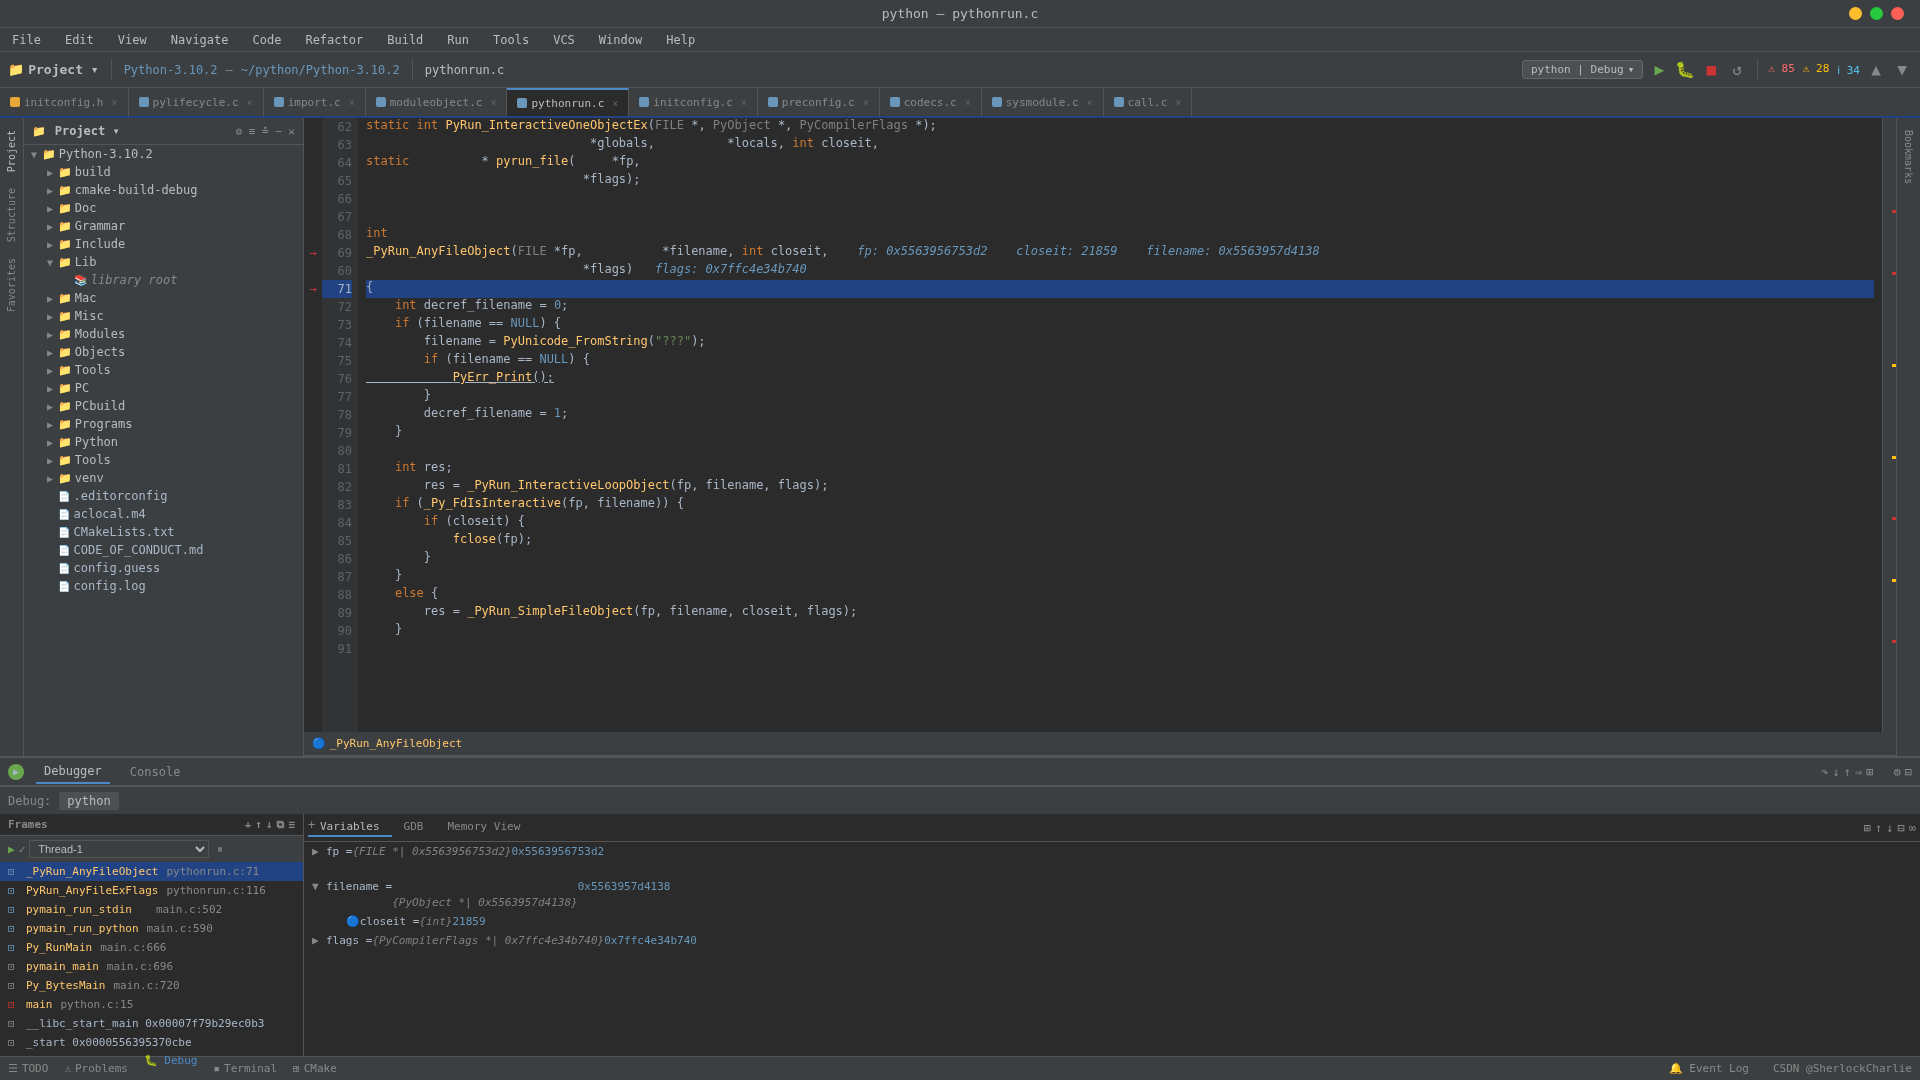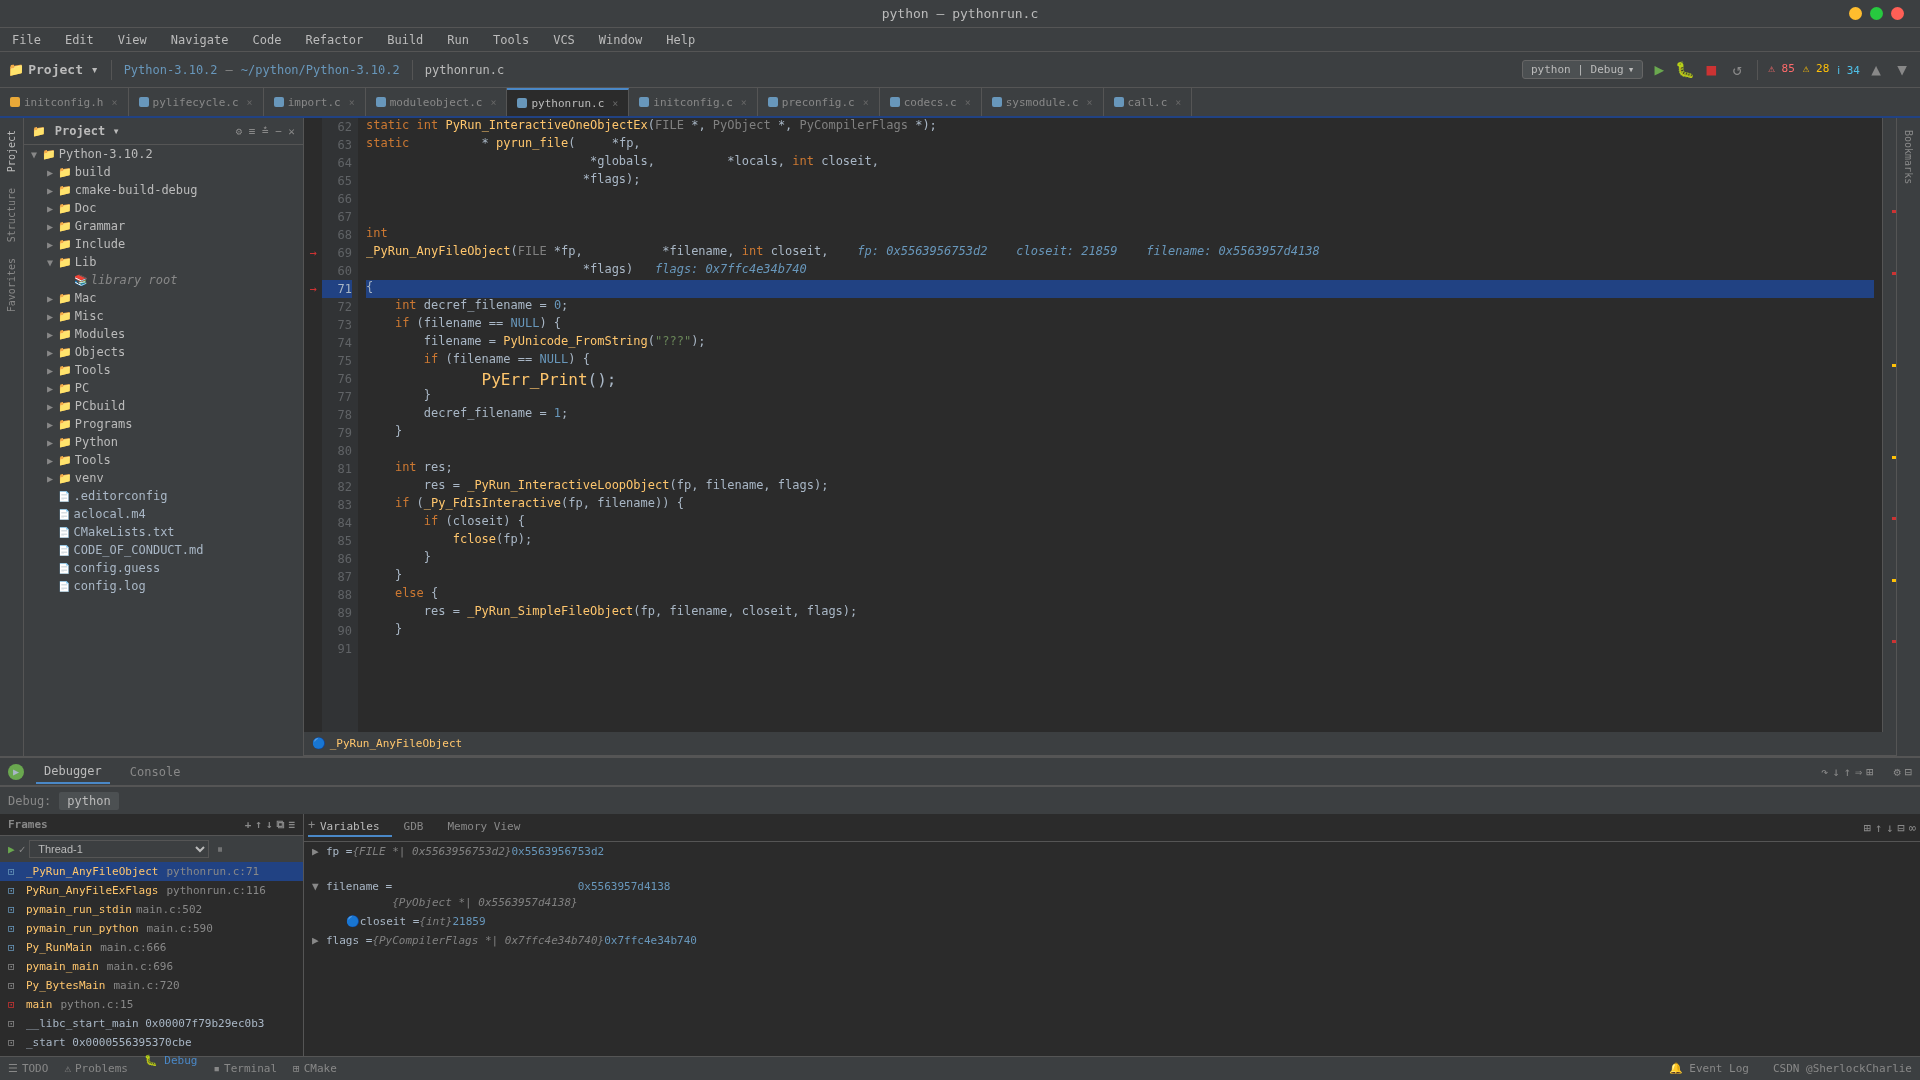"static * pyrun_file( *fp," div { order: before "*globals, *locals, int closeit," -> after "*globals, *locals, int closeit," }
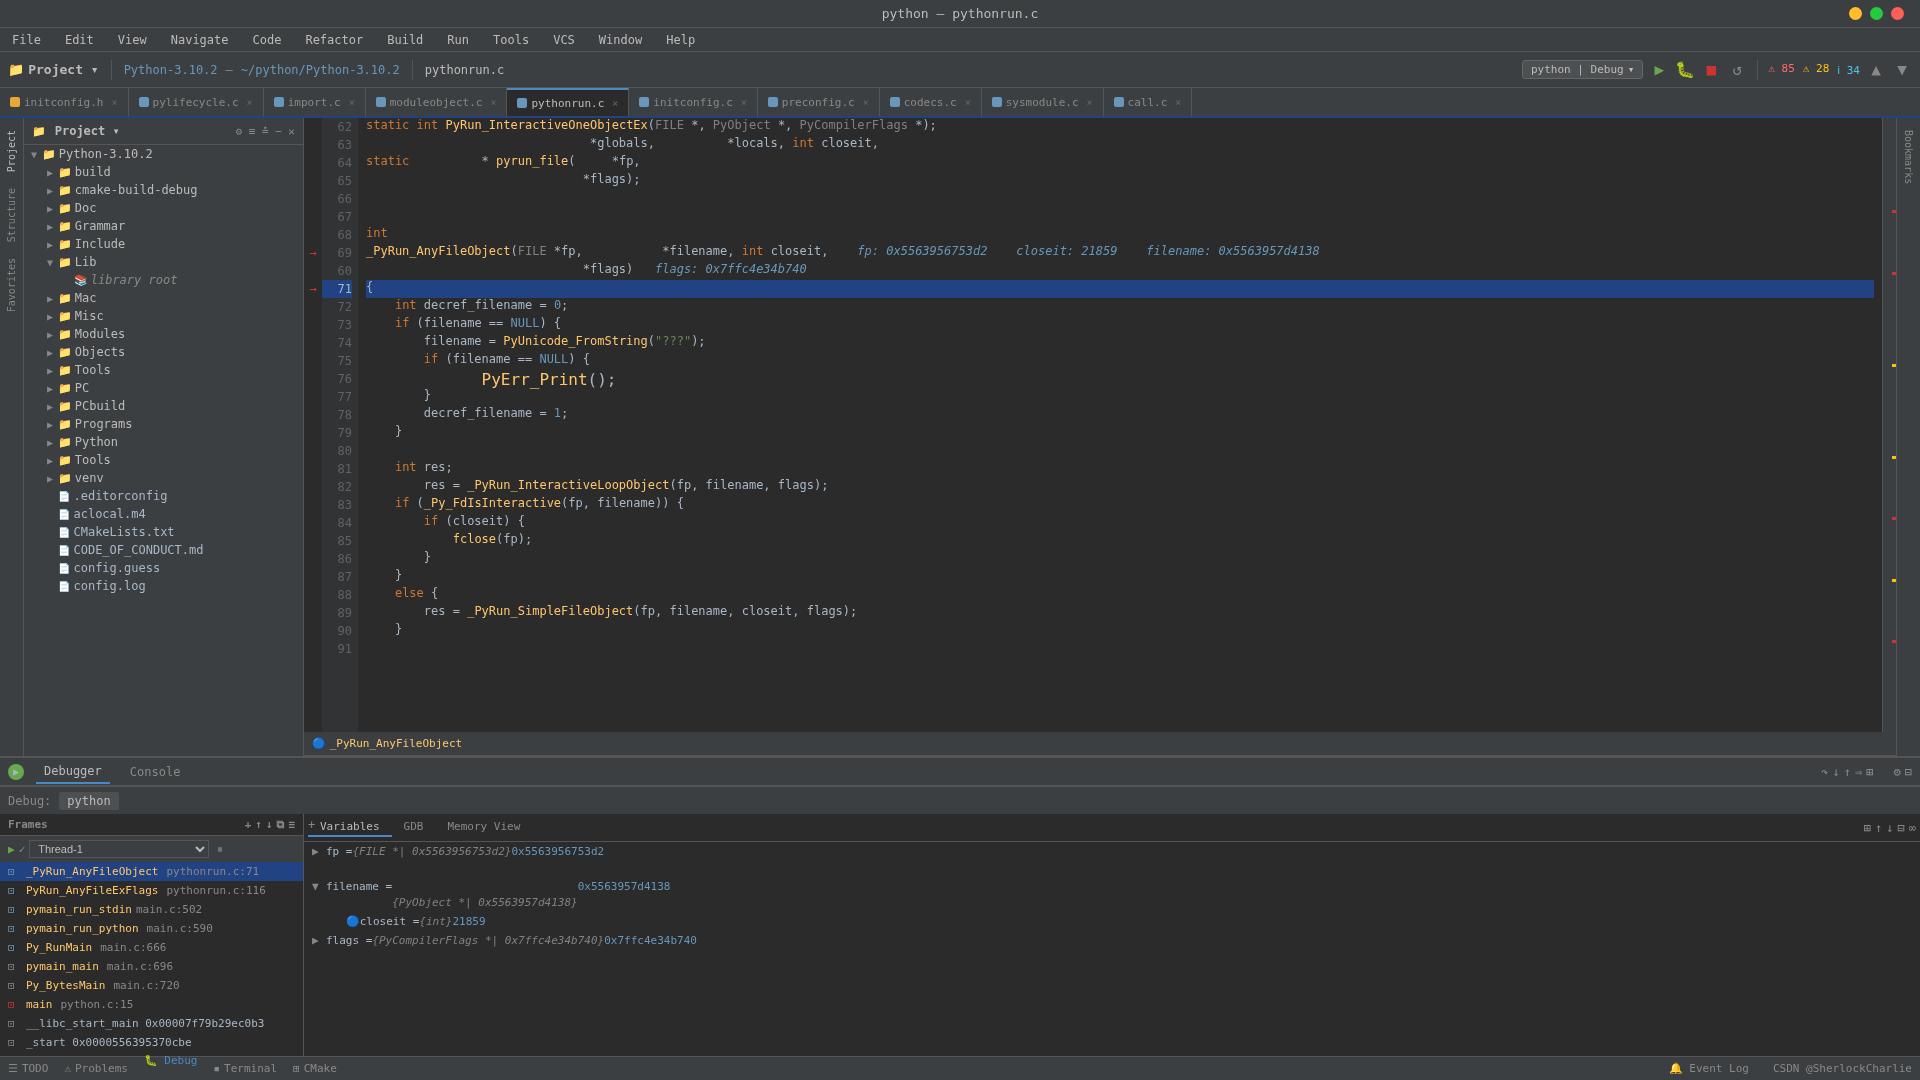"PyErr_Print();" div { font-size: 16px -> 12px; text-decoration: none -> underline }
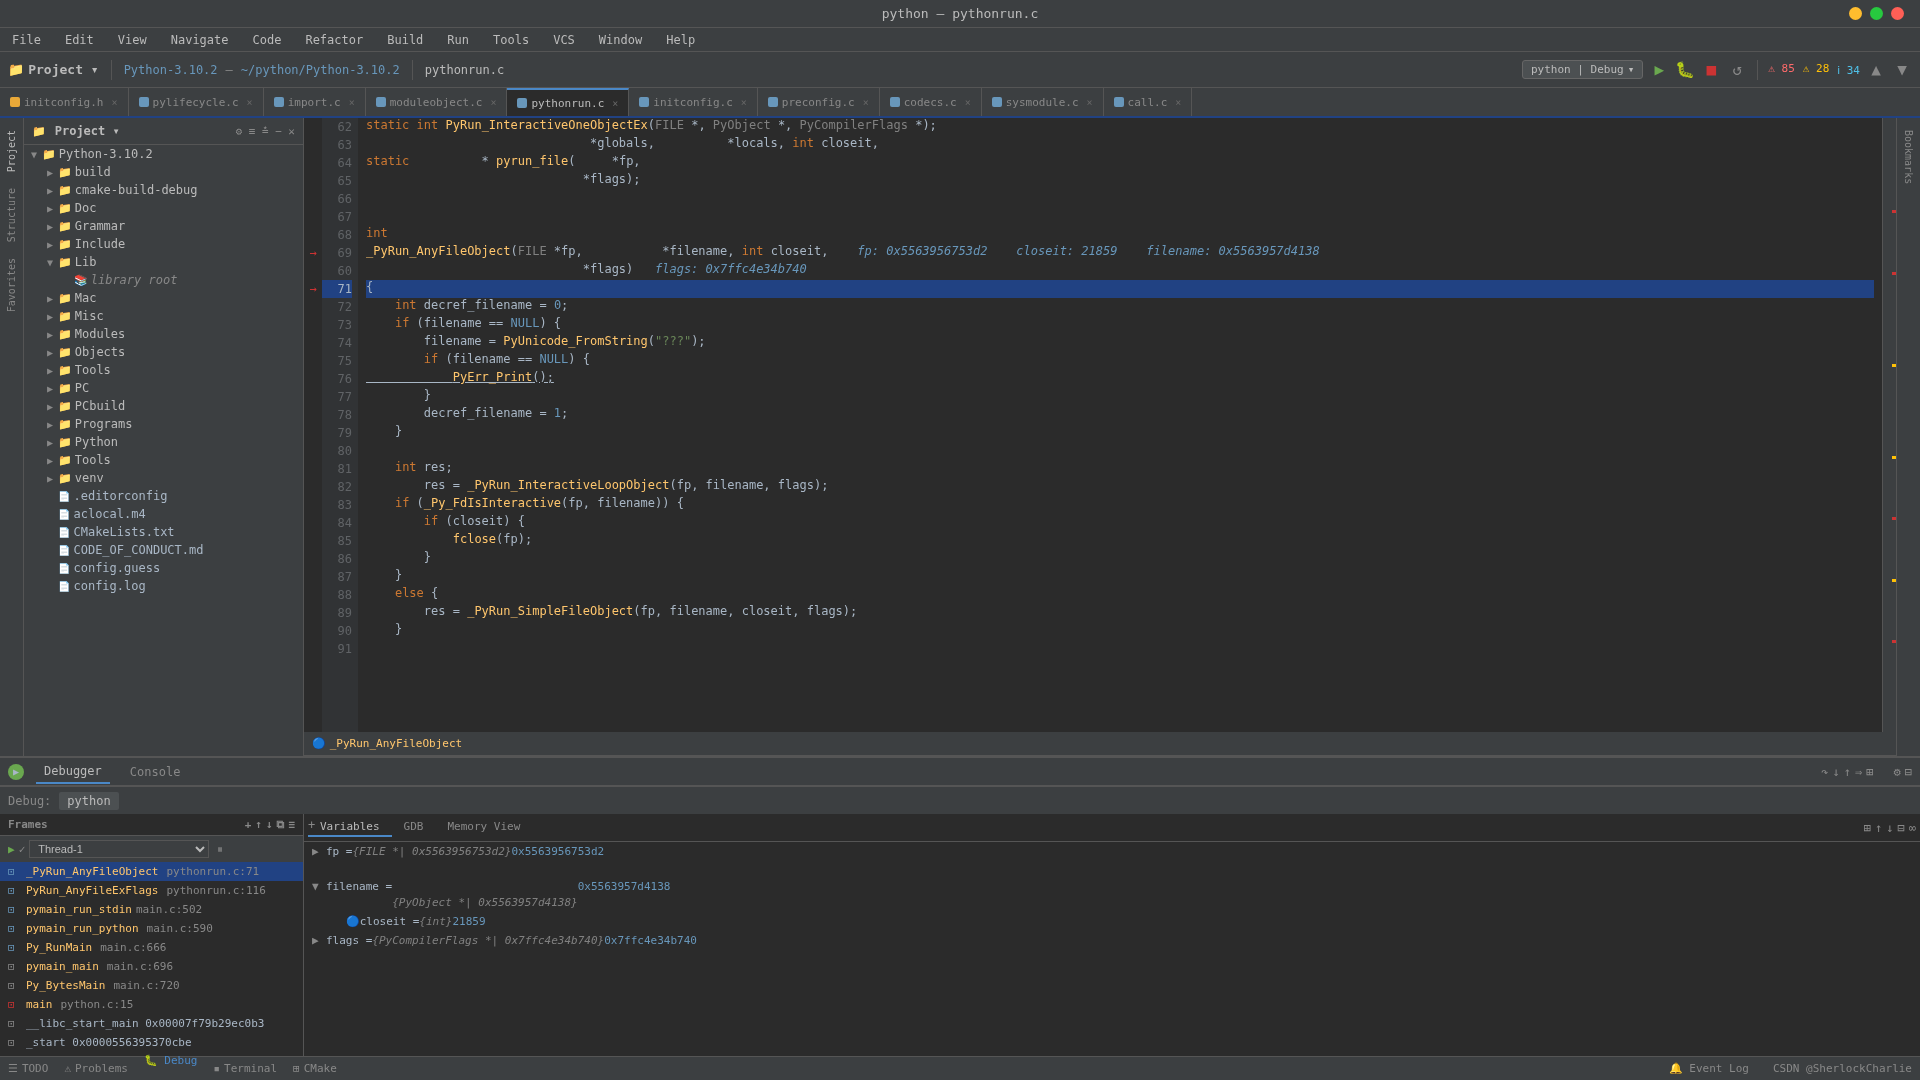"main.c:502" span { margin-left: 0 -> 20px }
